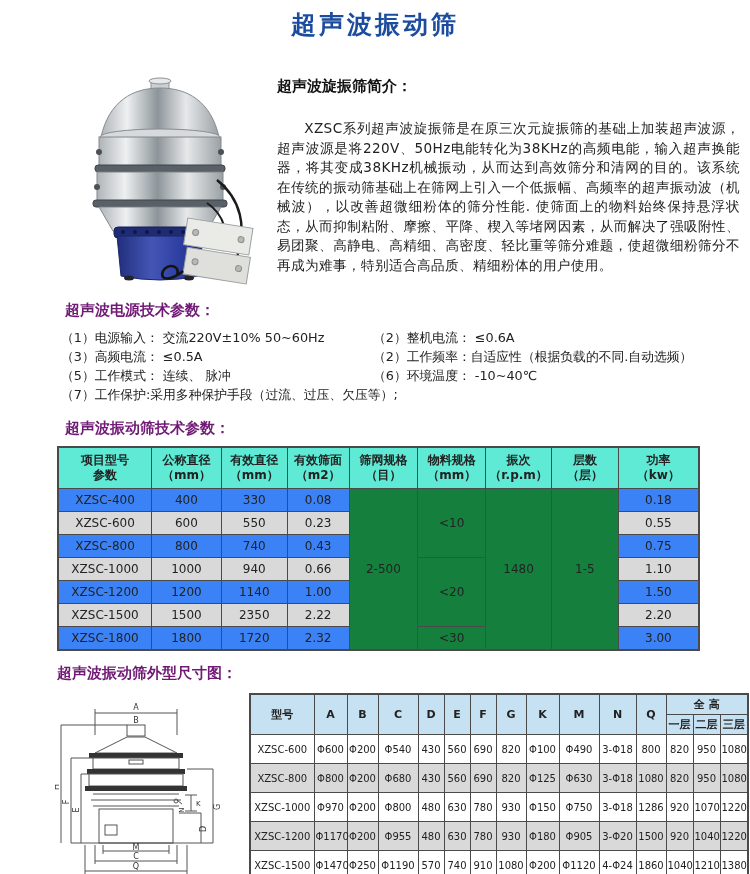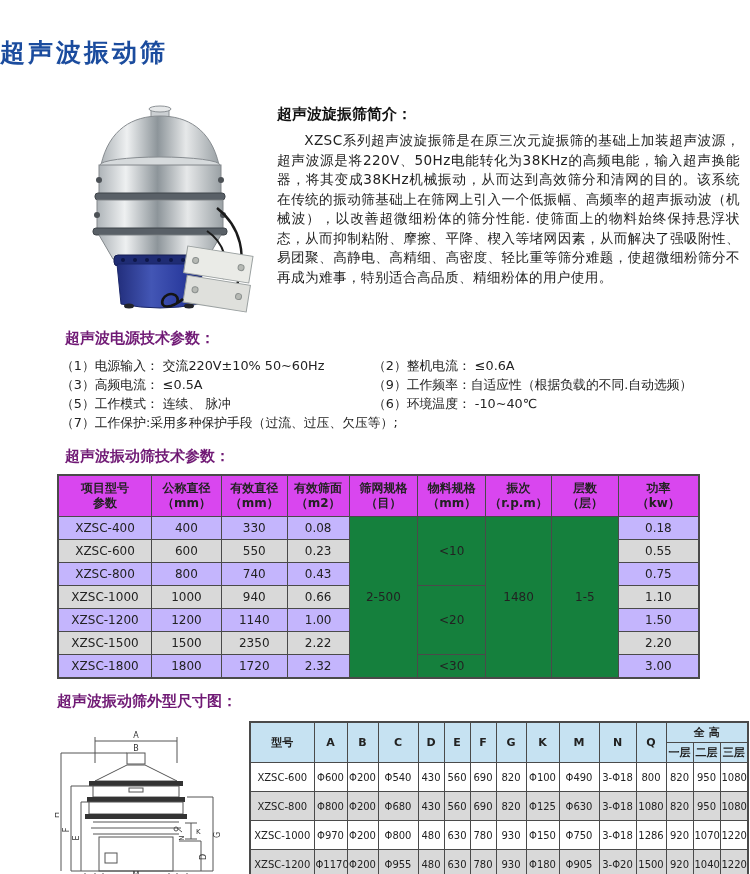"超声波振动筛" .title { padding-top: 36px -> 8px; text-align: left -> center }
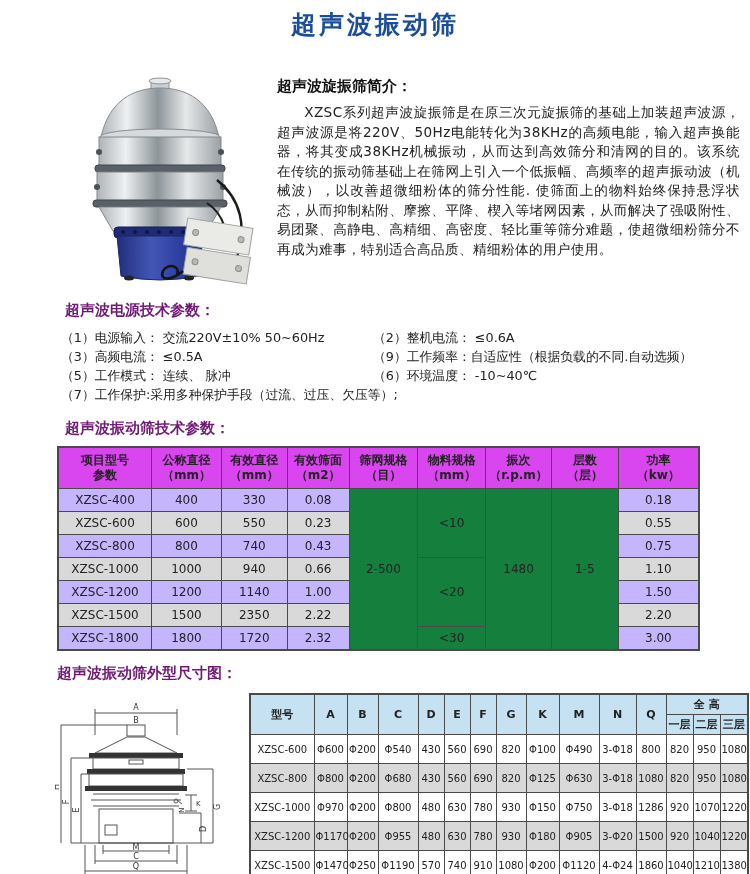"超声波旋振筛简介：" .intro h2 { margin: 2px 0 7px -> 2px 0 23px }
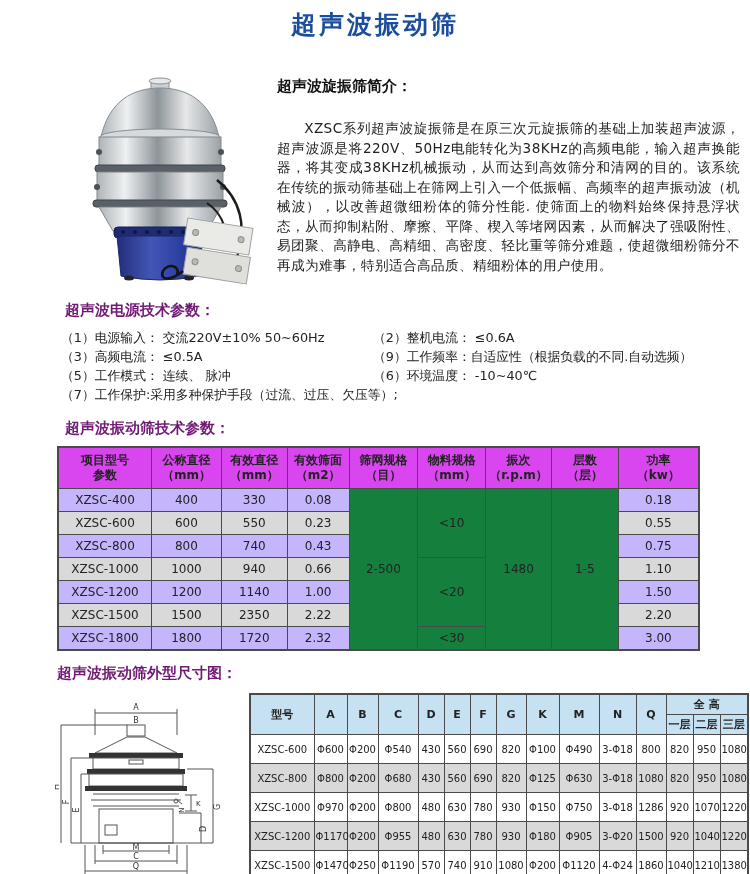"（9）工作频率：自适应性（根据负载的不同.自动选频）" div { text: 9 -> 2 }
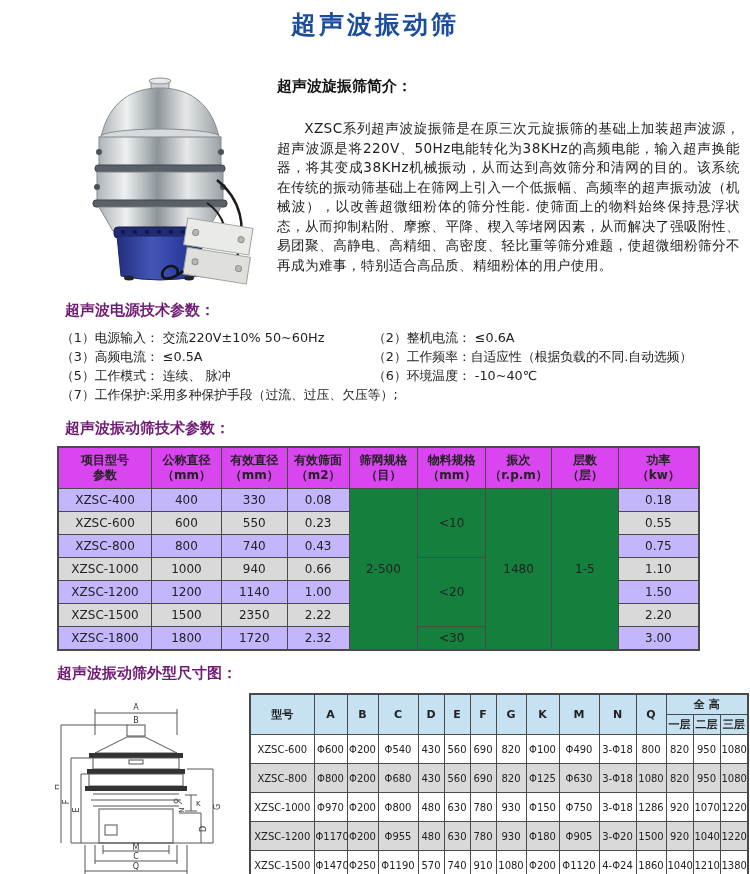"项目型号" #tech-table th { background: #d946ef -> #5eead4 }
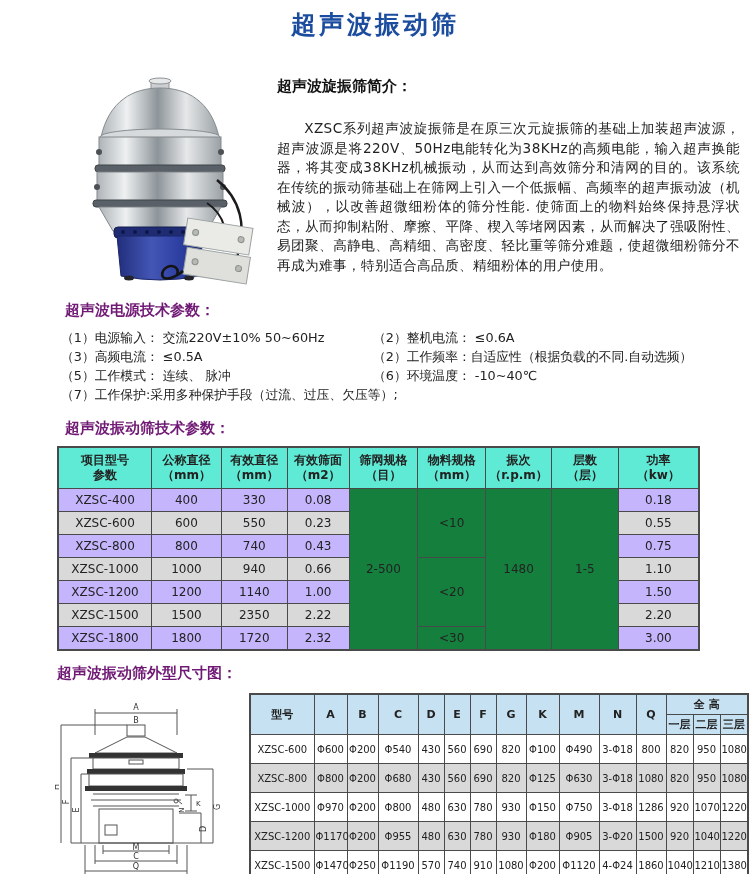"XZSC-400" #tech-table td { background: #c4b5fd -> #3b82f6 }
